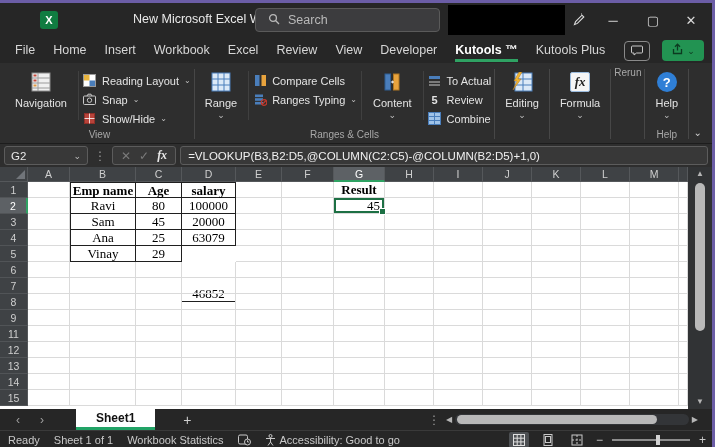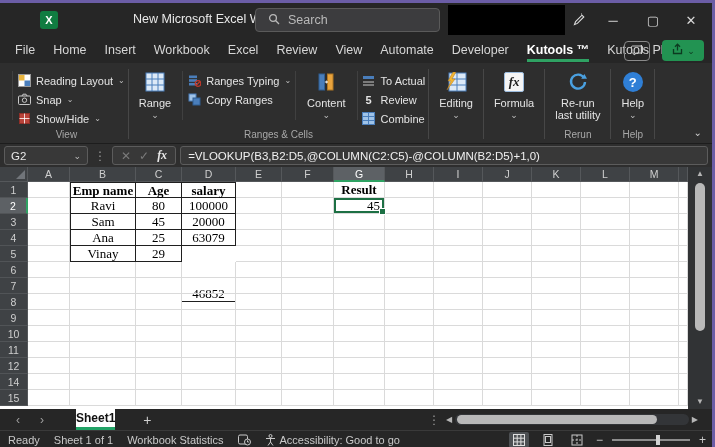"Automate" div.mtab { html: <div>Automate</div> -> none }
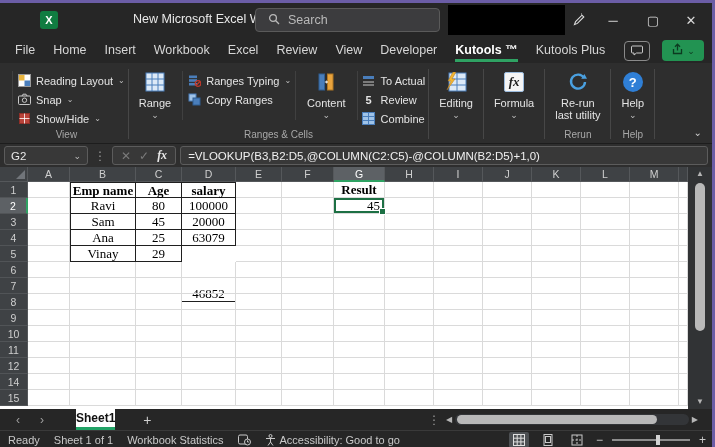"Compare Cells" div.rsmall { html: none -> <div> <span> <svg> <rect></rect> <rect></rect> </svg> </span> <span>Compare Cells</span> </div> }
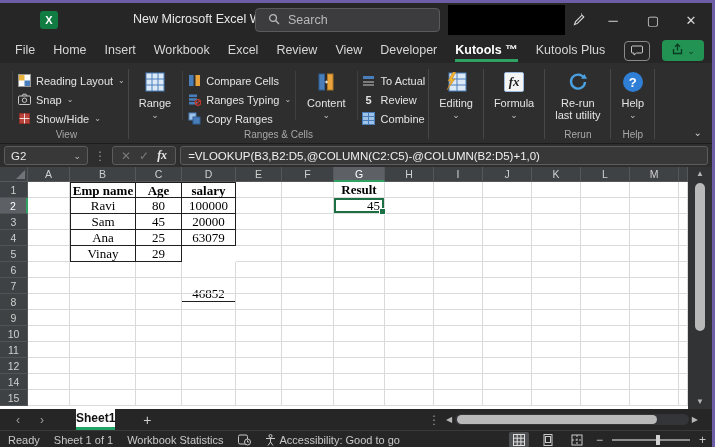"Navigation" div.rbig { html: none -> <div> <span> <svg> <rect></rect> <line></line> <line></line> <line></line> <line></line> <rect></rect> <rect></rect> <rect></rect> </svg> </span> <span>Navigation</span> </div> }
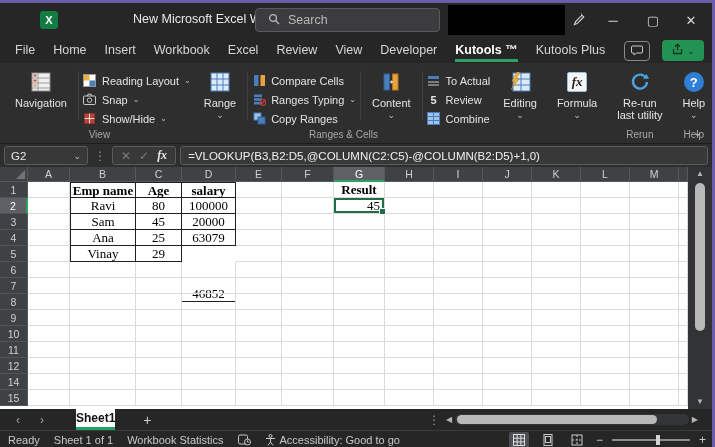"Re-run" div.rgc { html: <div> <div> <span> <svg> <path></path> <polygon></polygon> </svg> </span> <span><span>Re-run</span><br><span>last utility</span></span> </div> </div> -> none }
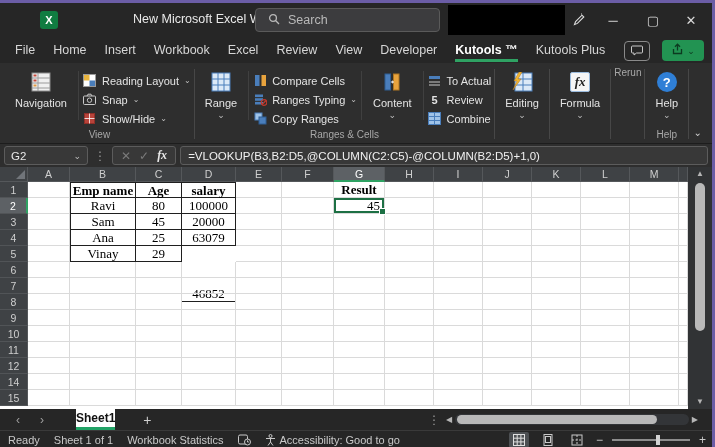"Copy Ranges" div.rsmall { html: <div> <span> <svg> <rect></rect> <rect></rect> </svg> </span> <span>Copy Ranges</span> </div> -> none }
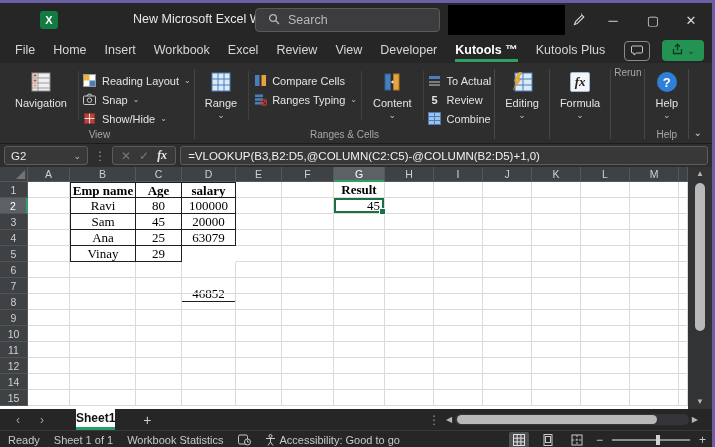"10" div.grow { html: <div> <div>10</div> <div></div> <div></div> <div></div> <div></div> <div></div> <div></div> <div></div> <div></div> <div></div> <div></div> <div></div> <div></div> <div></div> <div></div> </div> -> none }
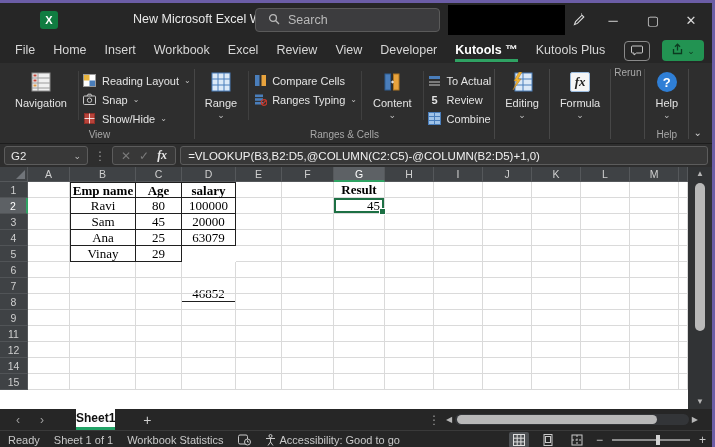"13" div.grow { html: none -> <div> <div>13</div> <div></div> <div></div> <div></div> <div></div> <div></div> <div></div> <div></div> <div></div> <div></div> <div></div> <div></div> <div></div> <div></div> <div></div> </div> }
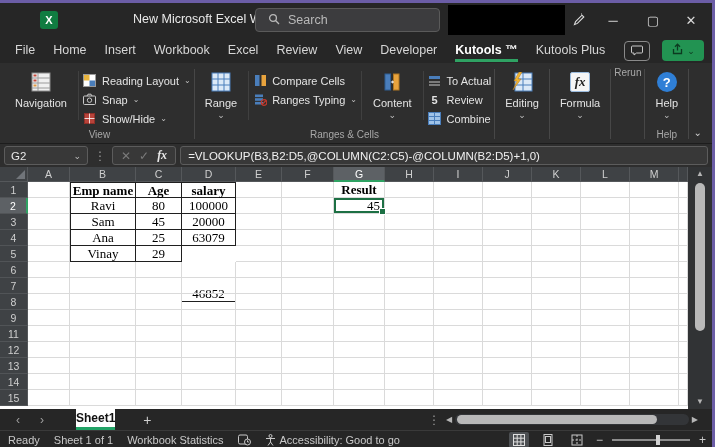"Sheet1" .sheettab { padding: 0 0 -> 0 20px }
